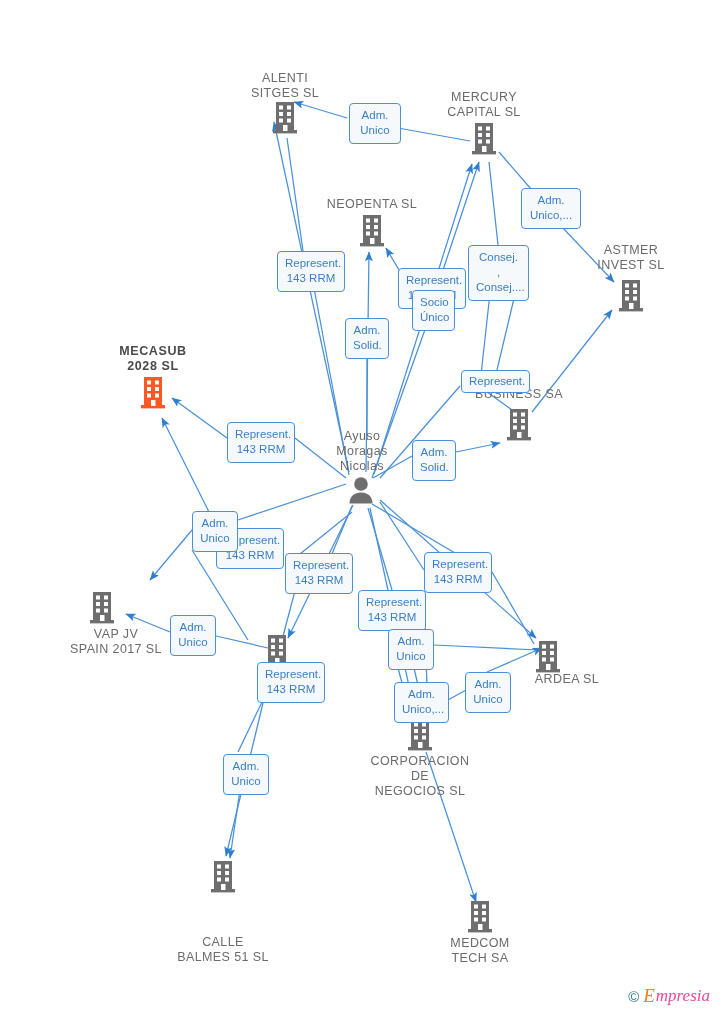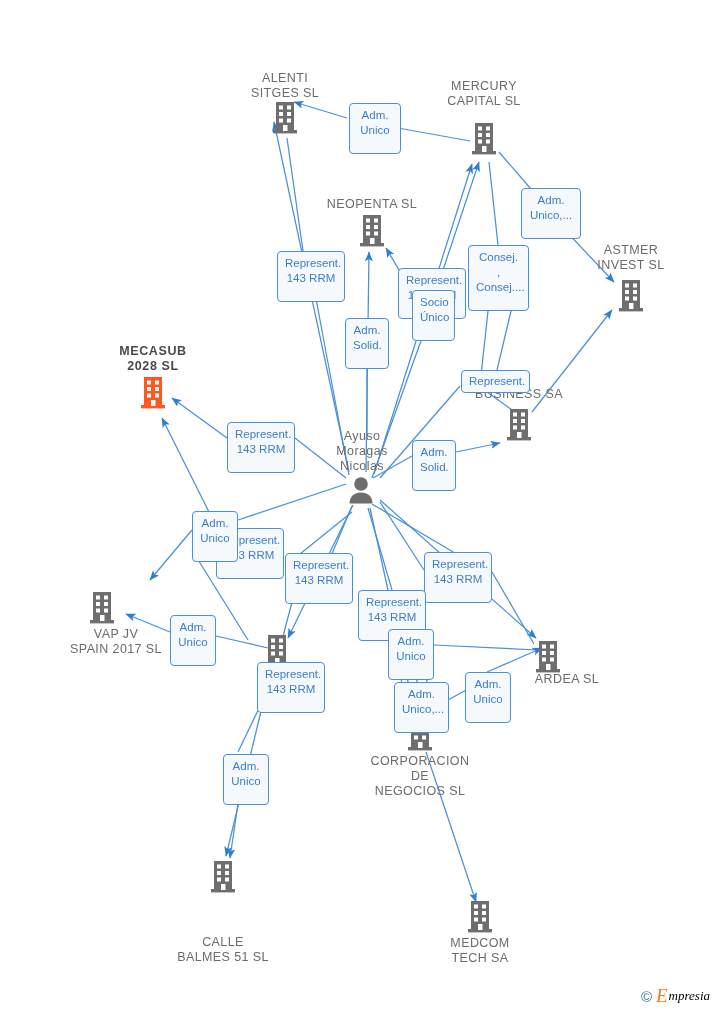"MERCURY" div.lbl { margin-bottom: 13px -> 2px }
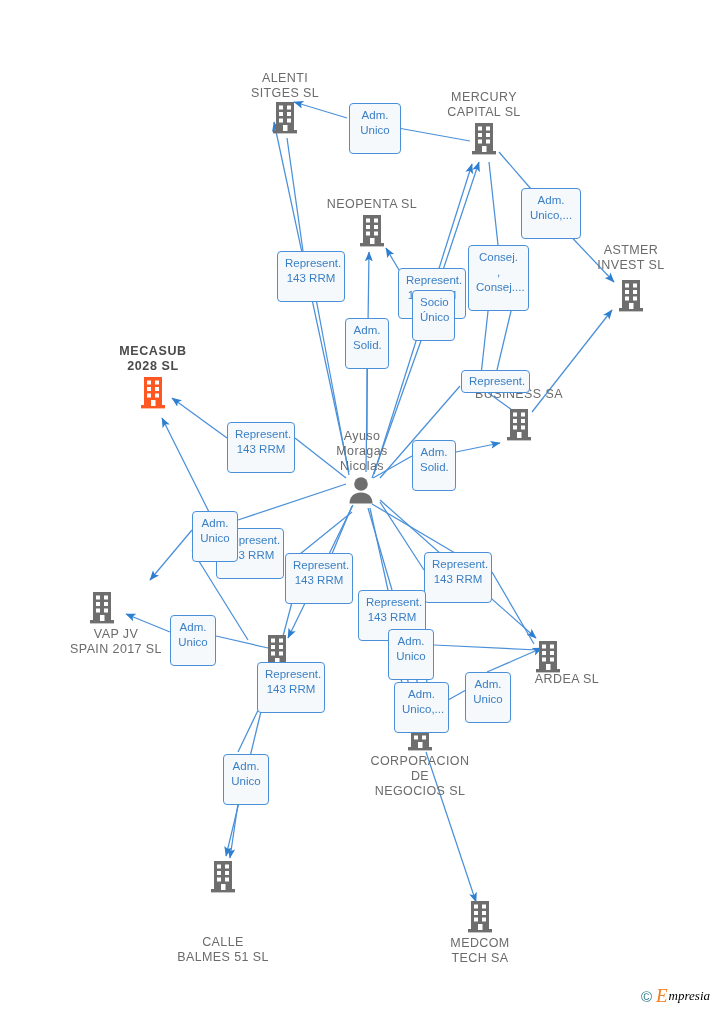"Adm." .rel { padding: 4px 7px 15px 7px -> 4px 7px 5px 7px }
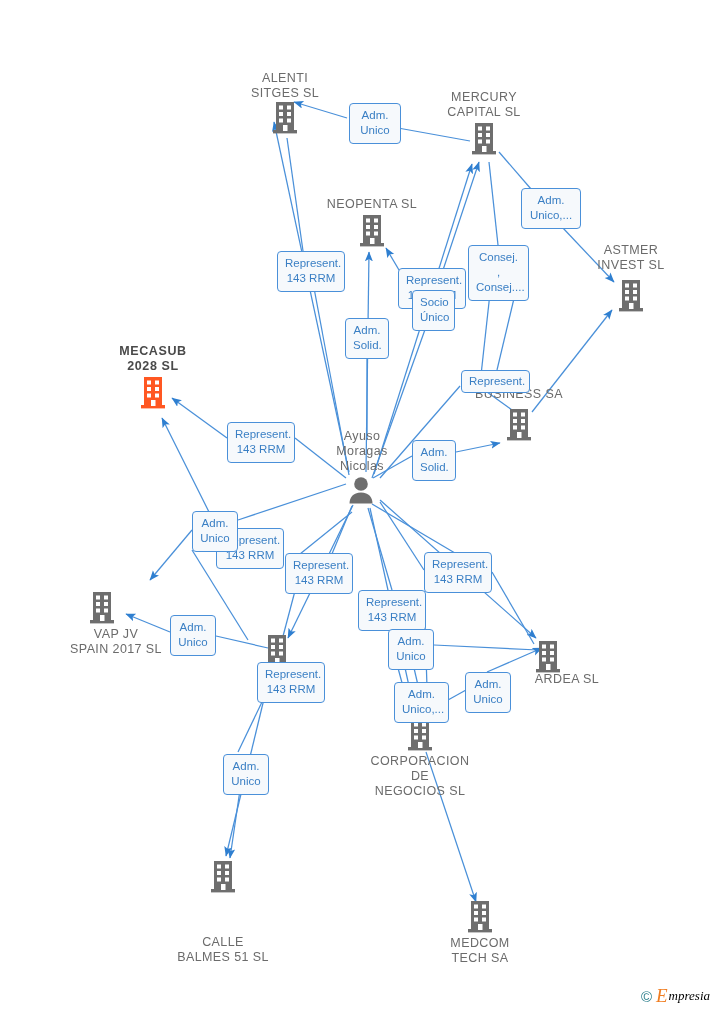"mpresia" #watermark .rest { color: #000000 -> #ec4899; font-size: 13px -> 17px }
